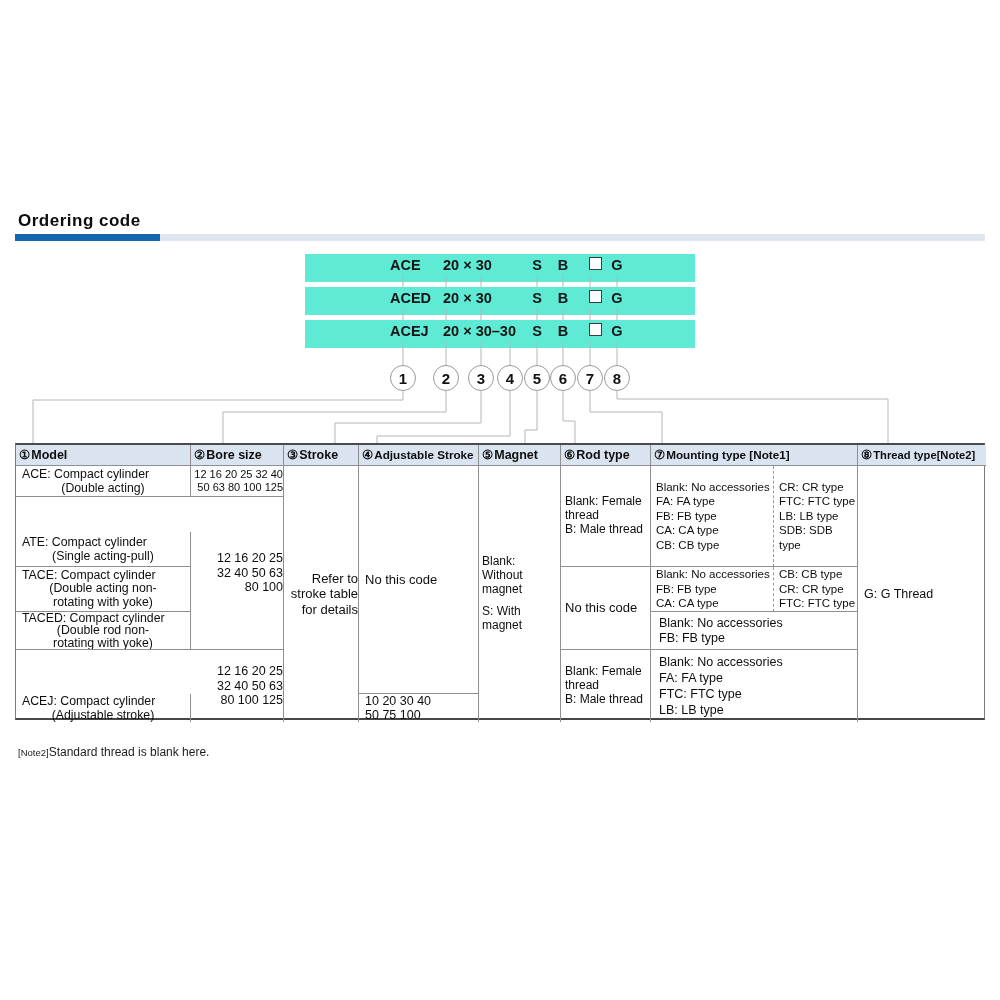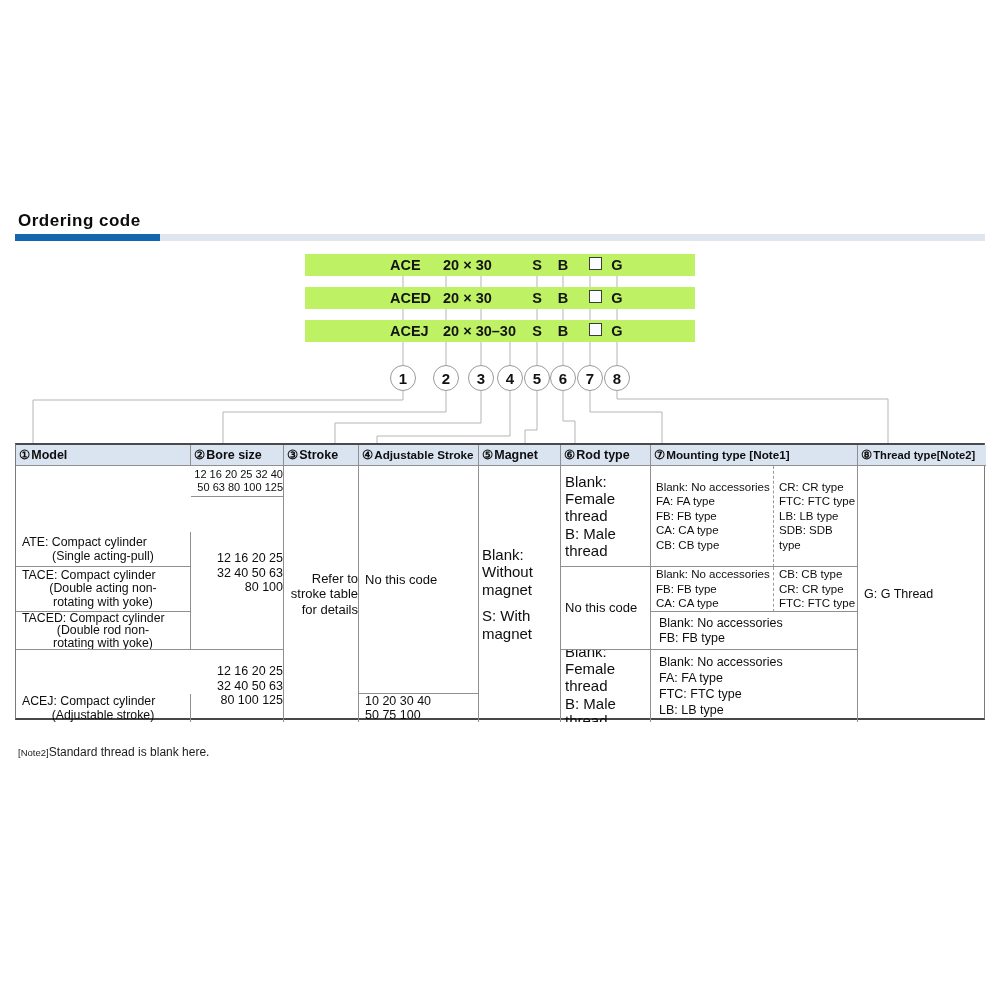"ACE" .band { background: #bef264 -> #5eead4; height: 22px -> 28px }
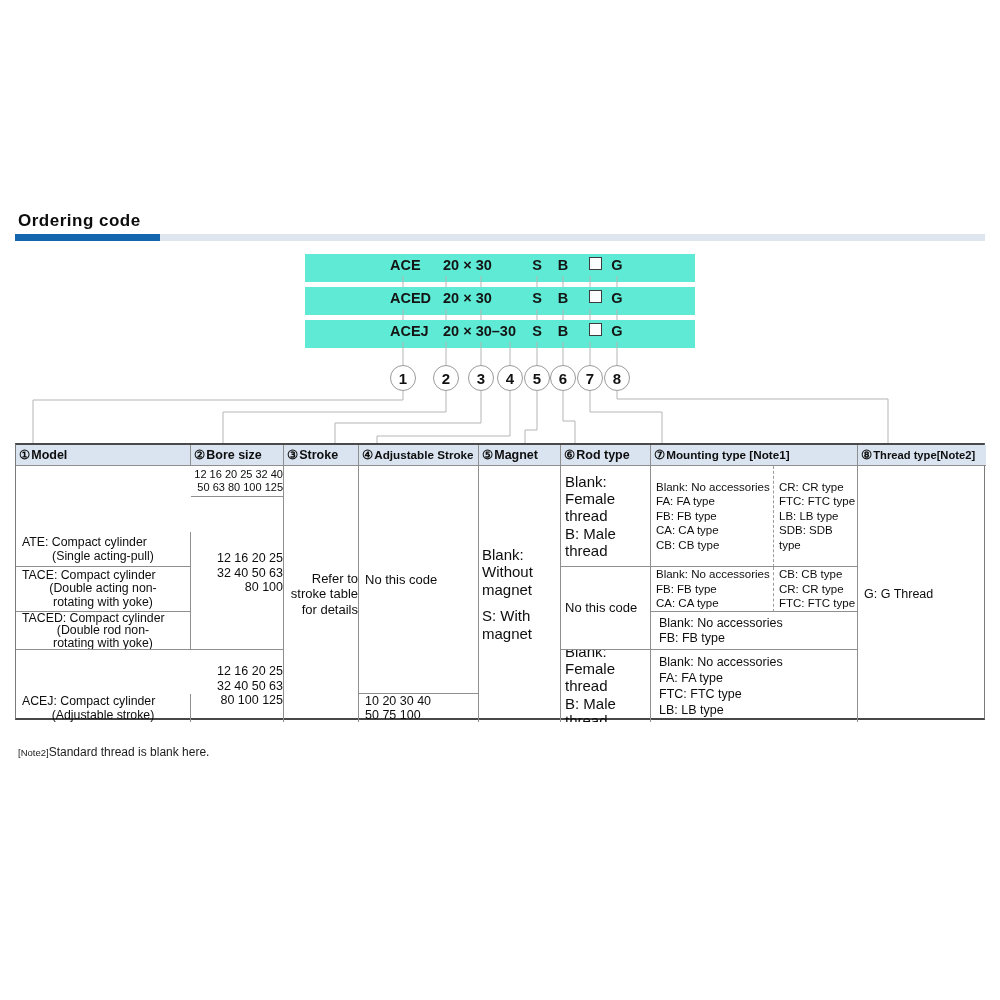"ACE: Compact cylinder" div.cell { html: none -> <div> <div>ACE: Compact cylinder</div> <div>(Double acting)</div> </div> }
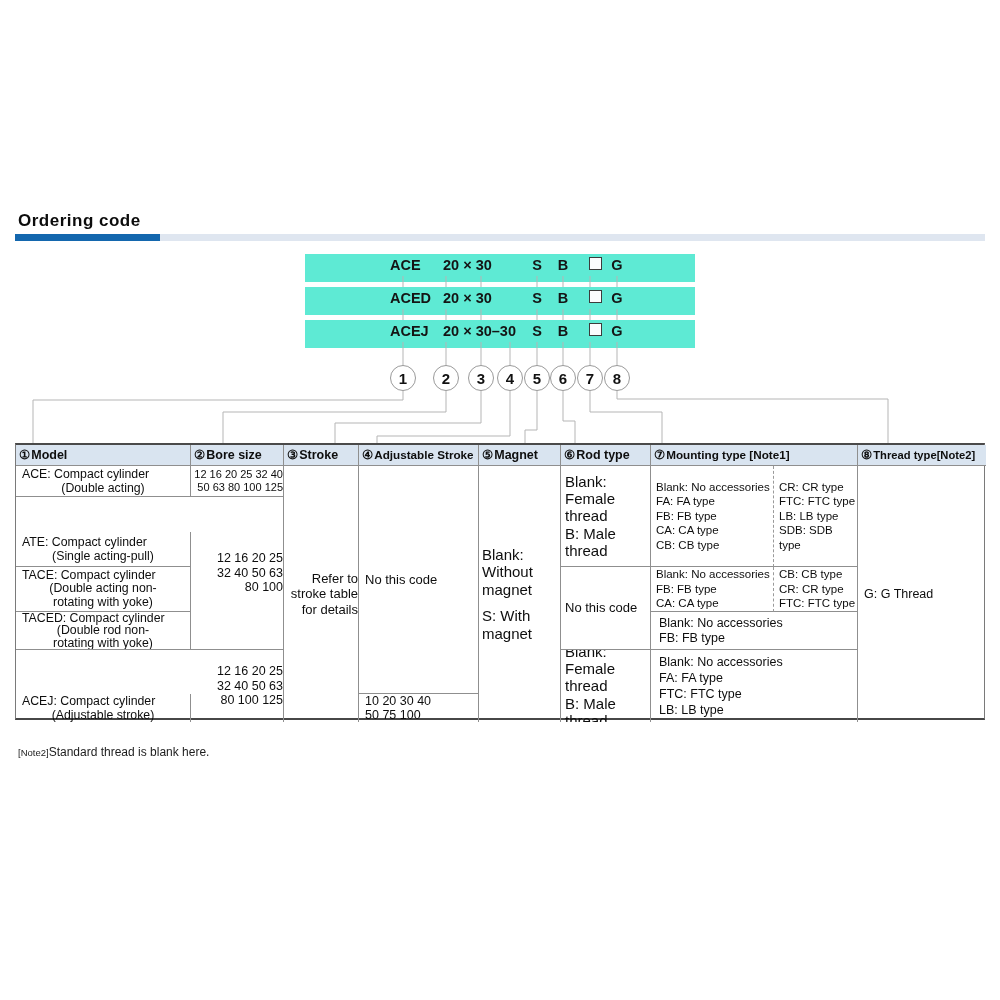"Blank: Female" .sm { font-size: 15px -> 12px }
